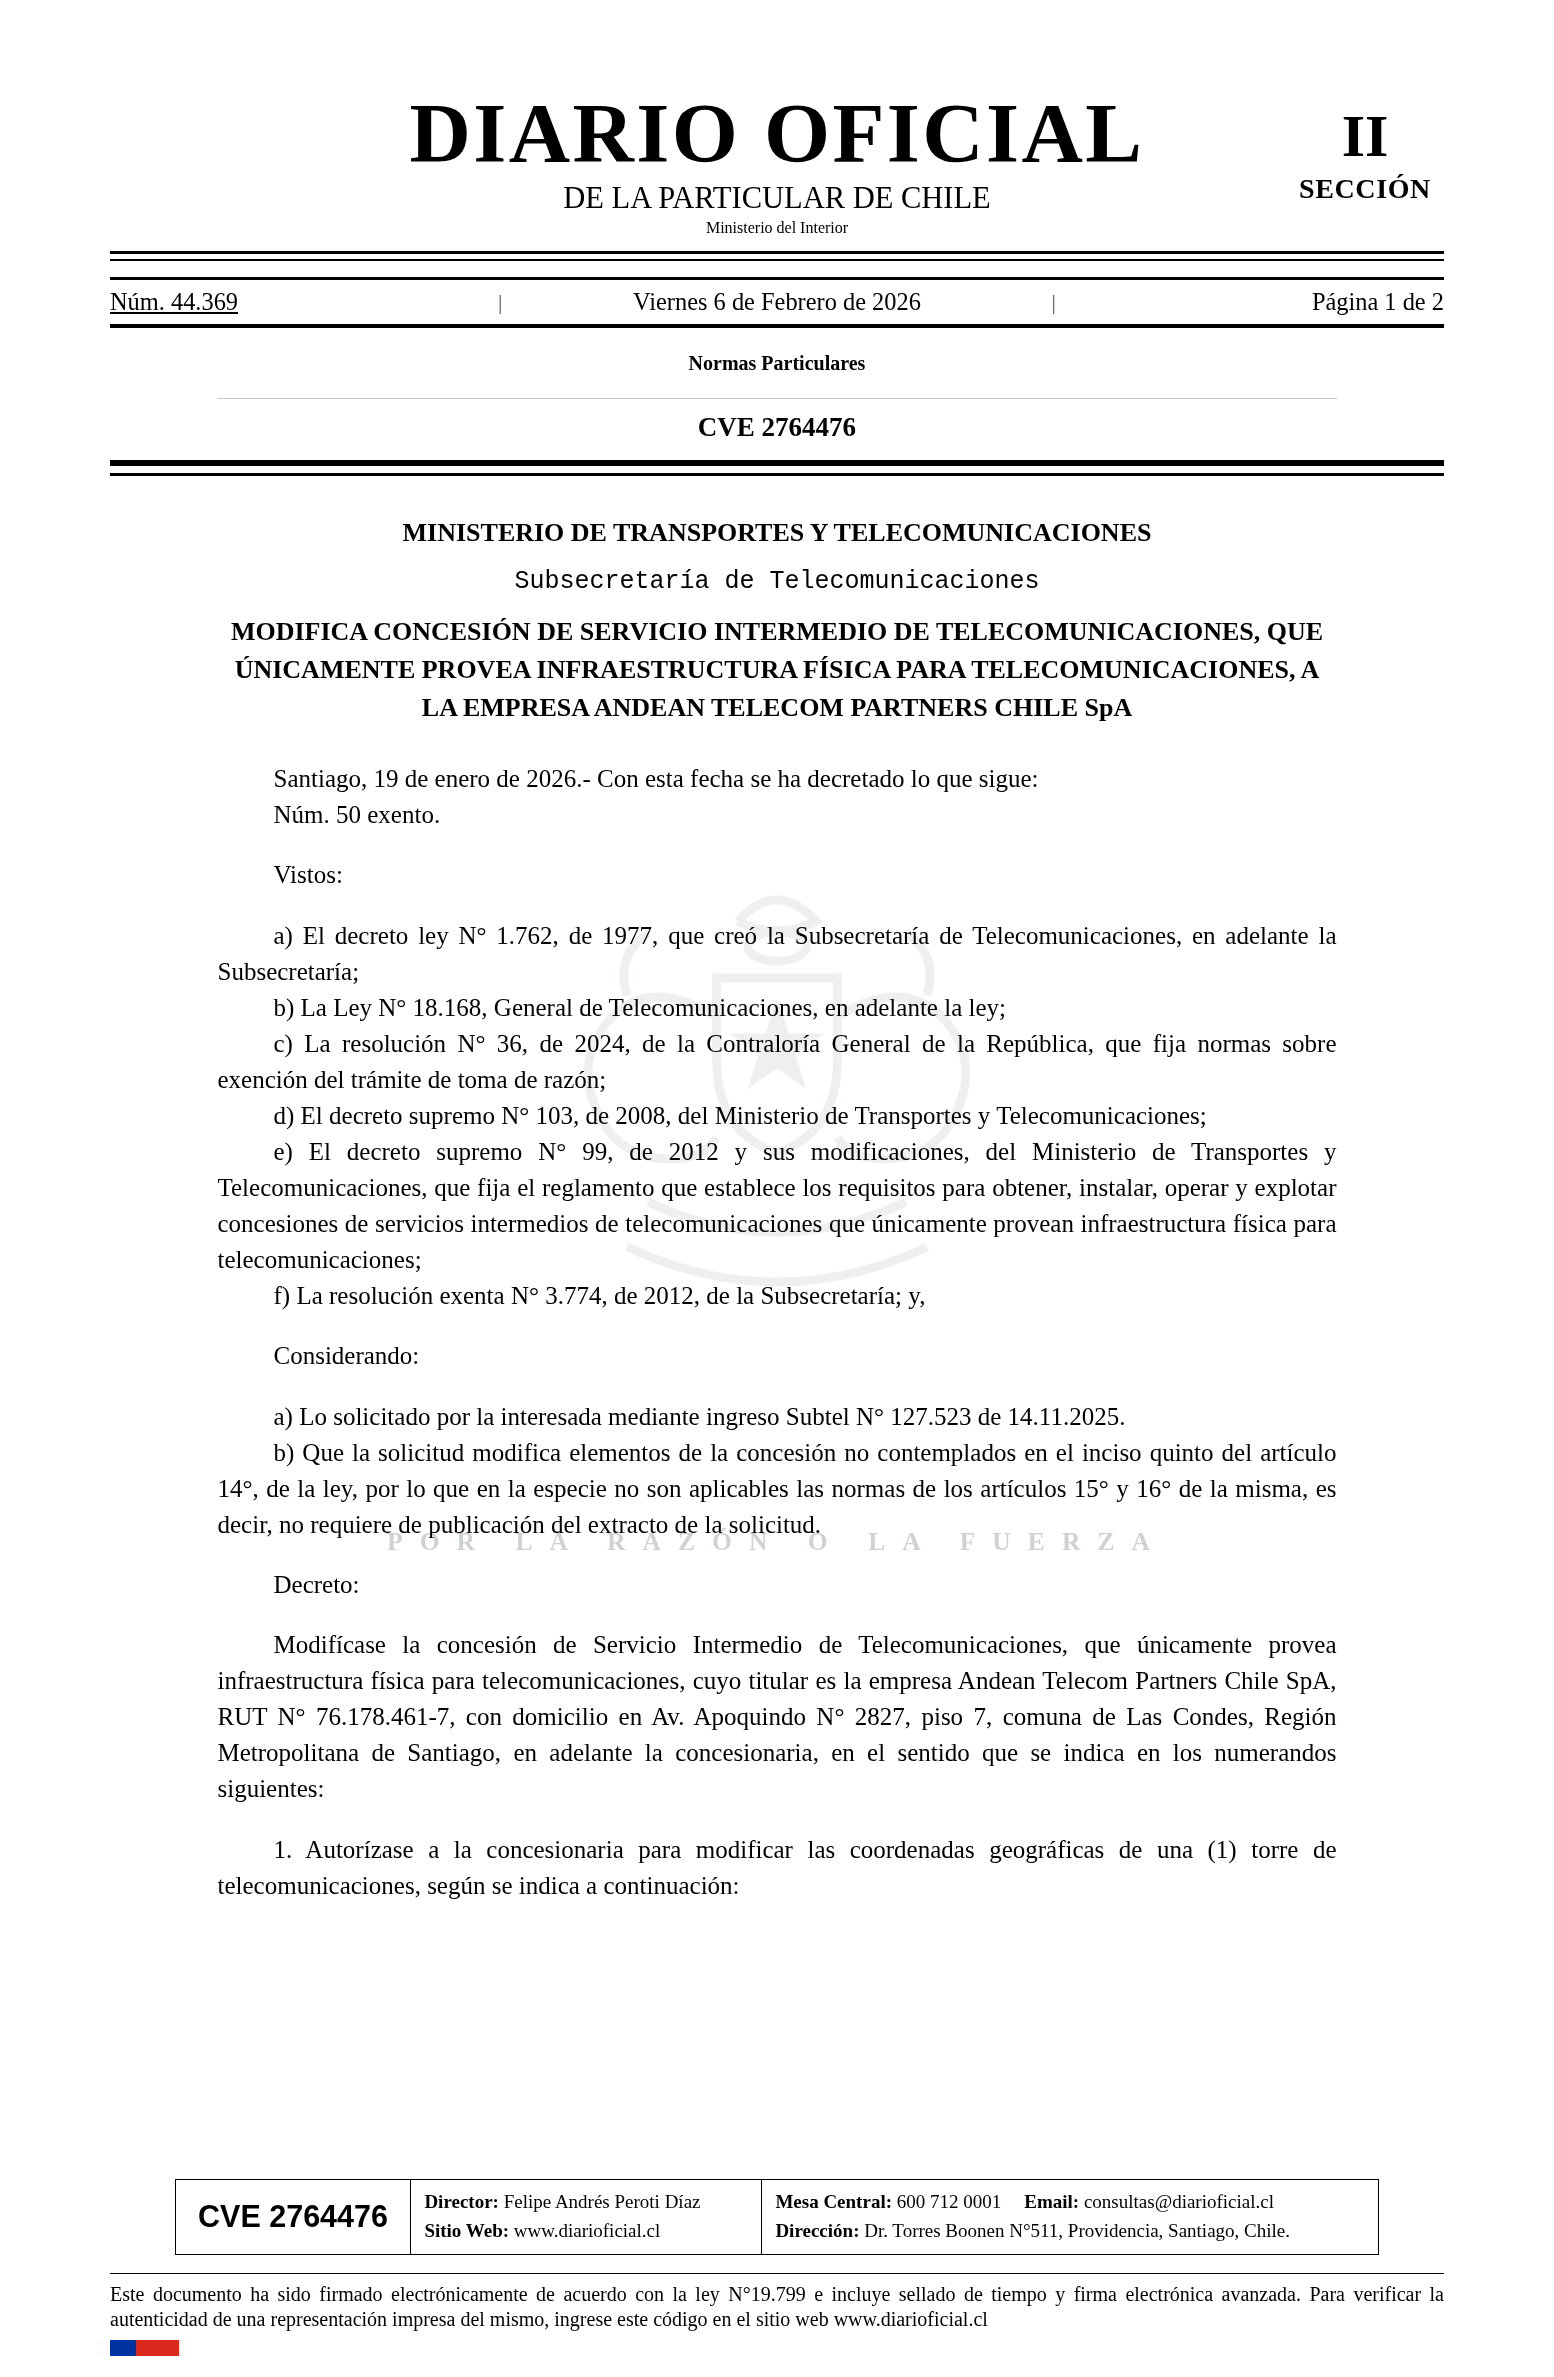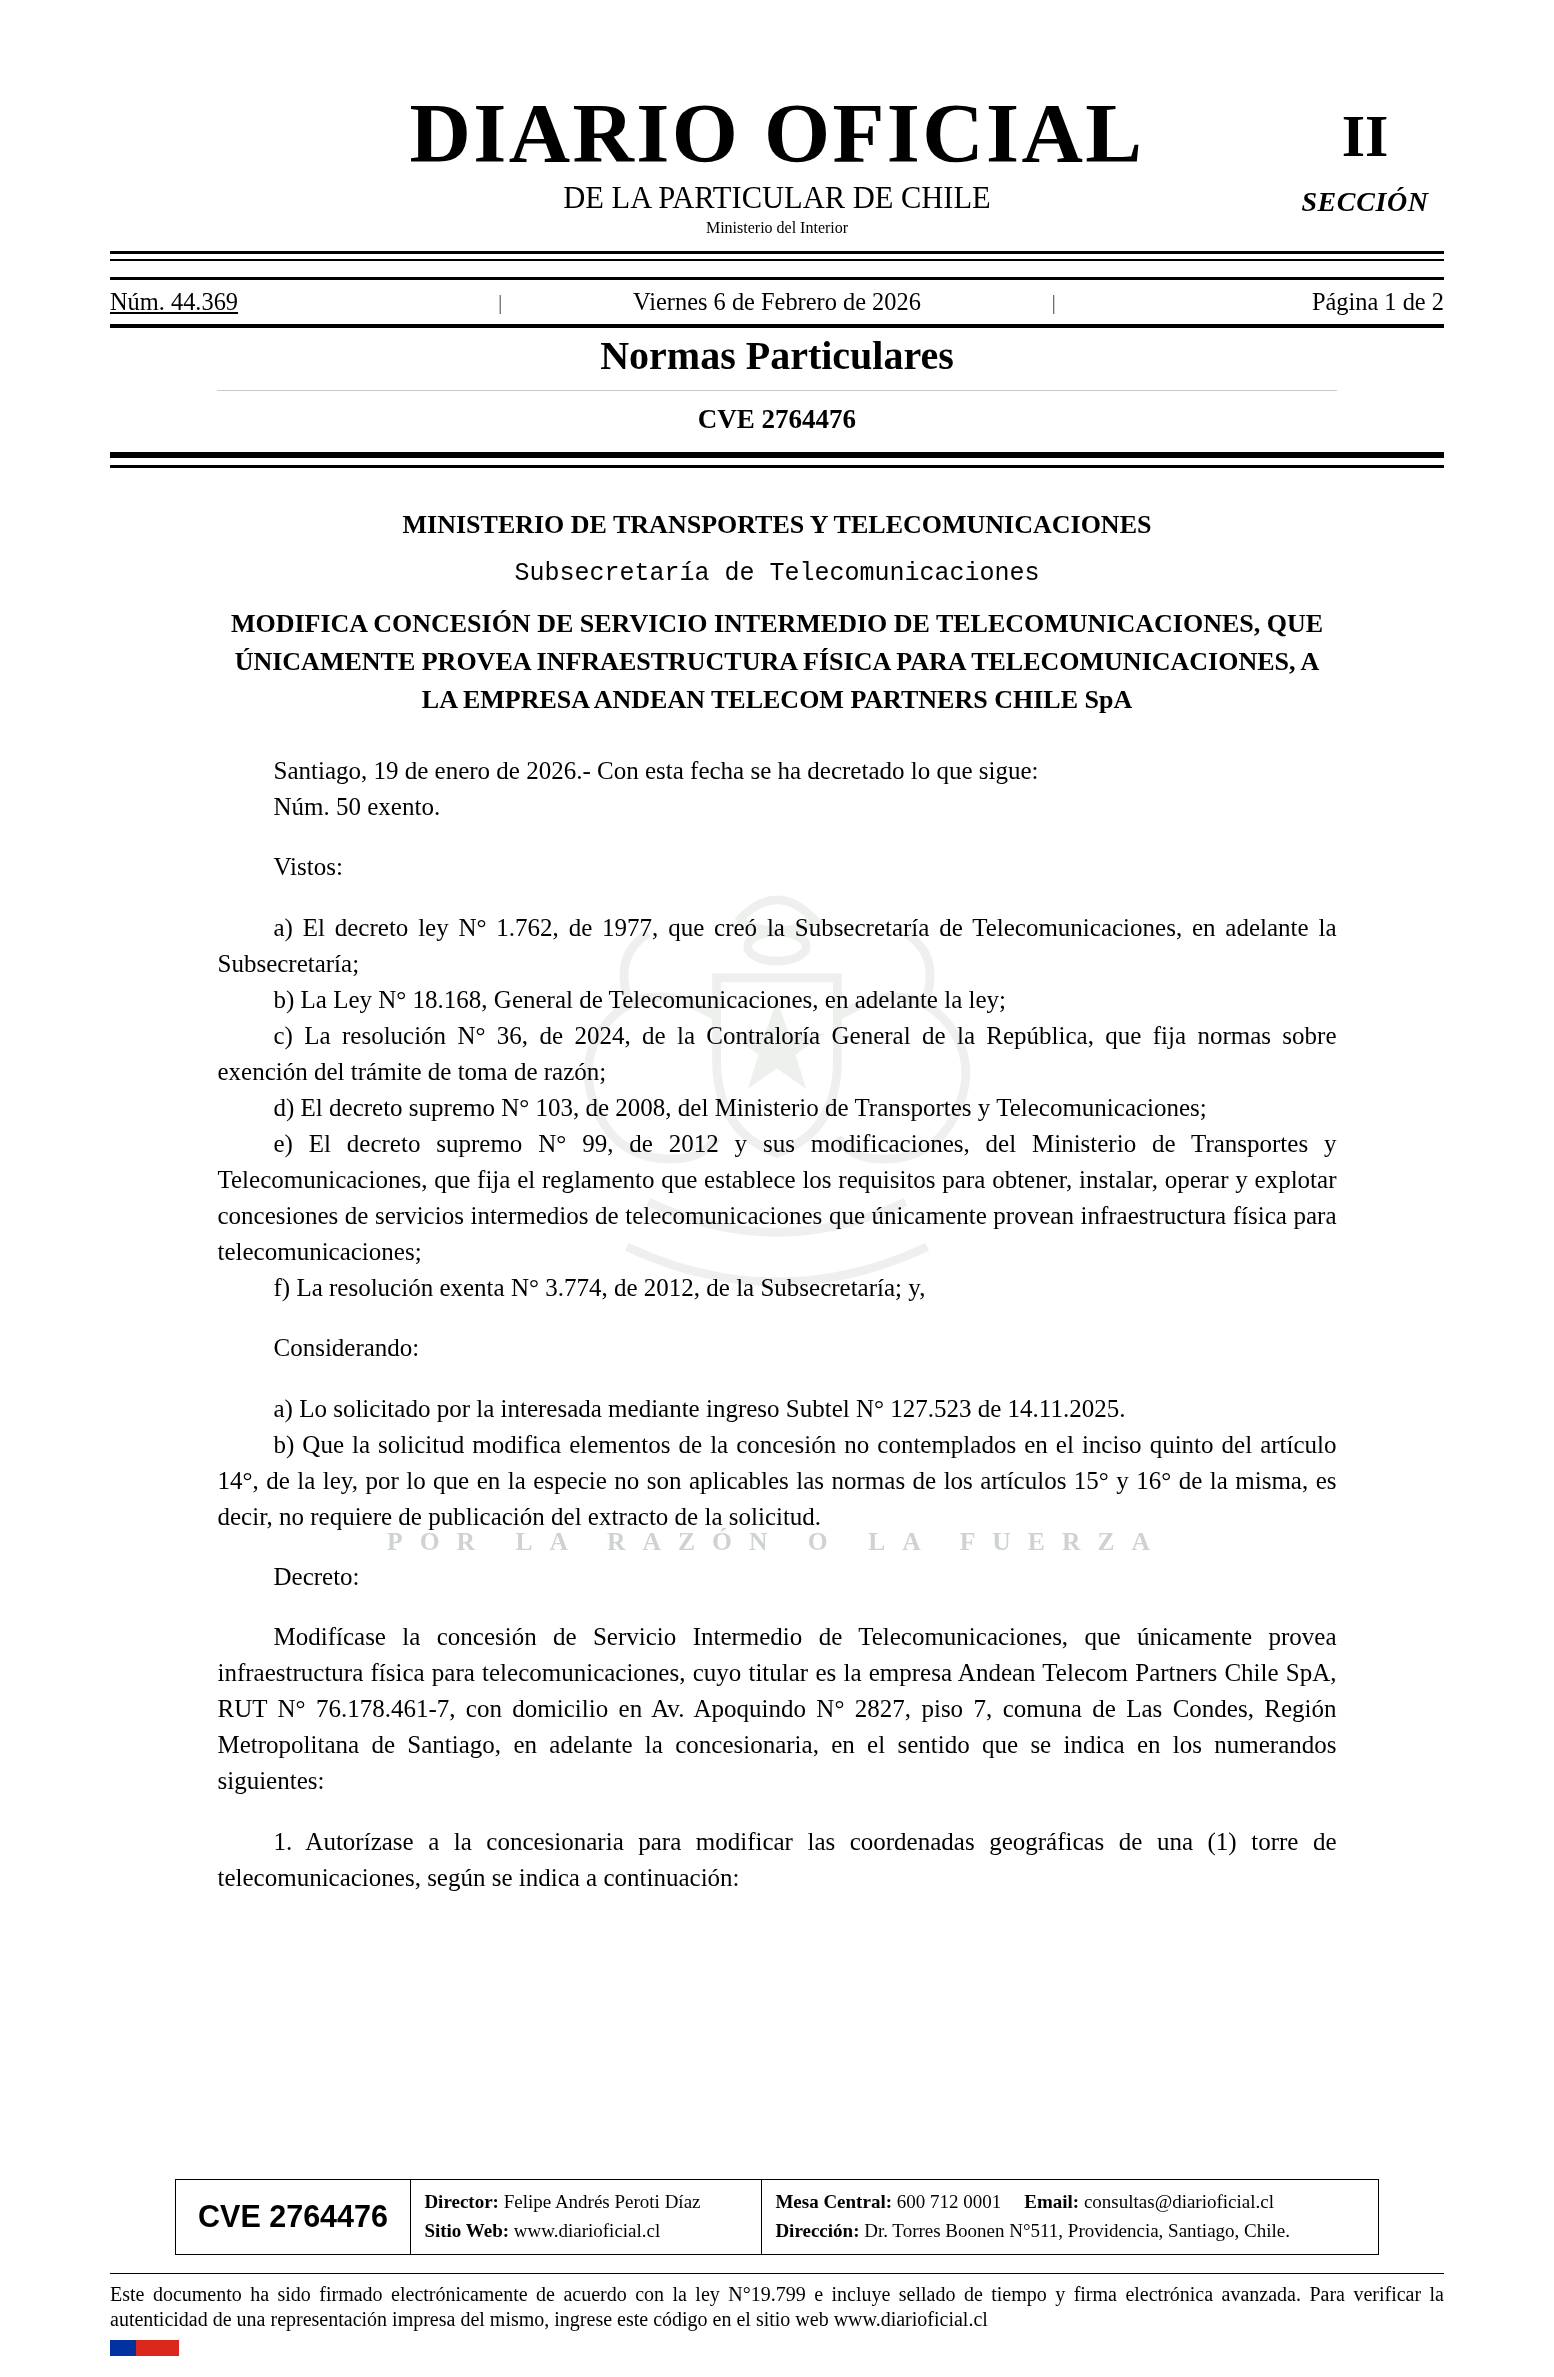"SECCIÓN" .section-label { font-style: italic -> none; margin-top: 13px -> 0 }
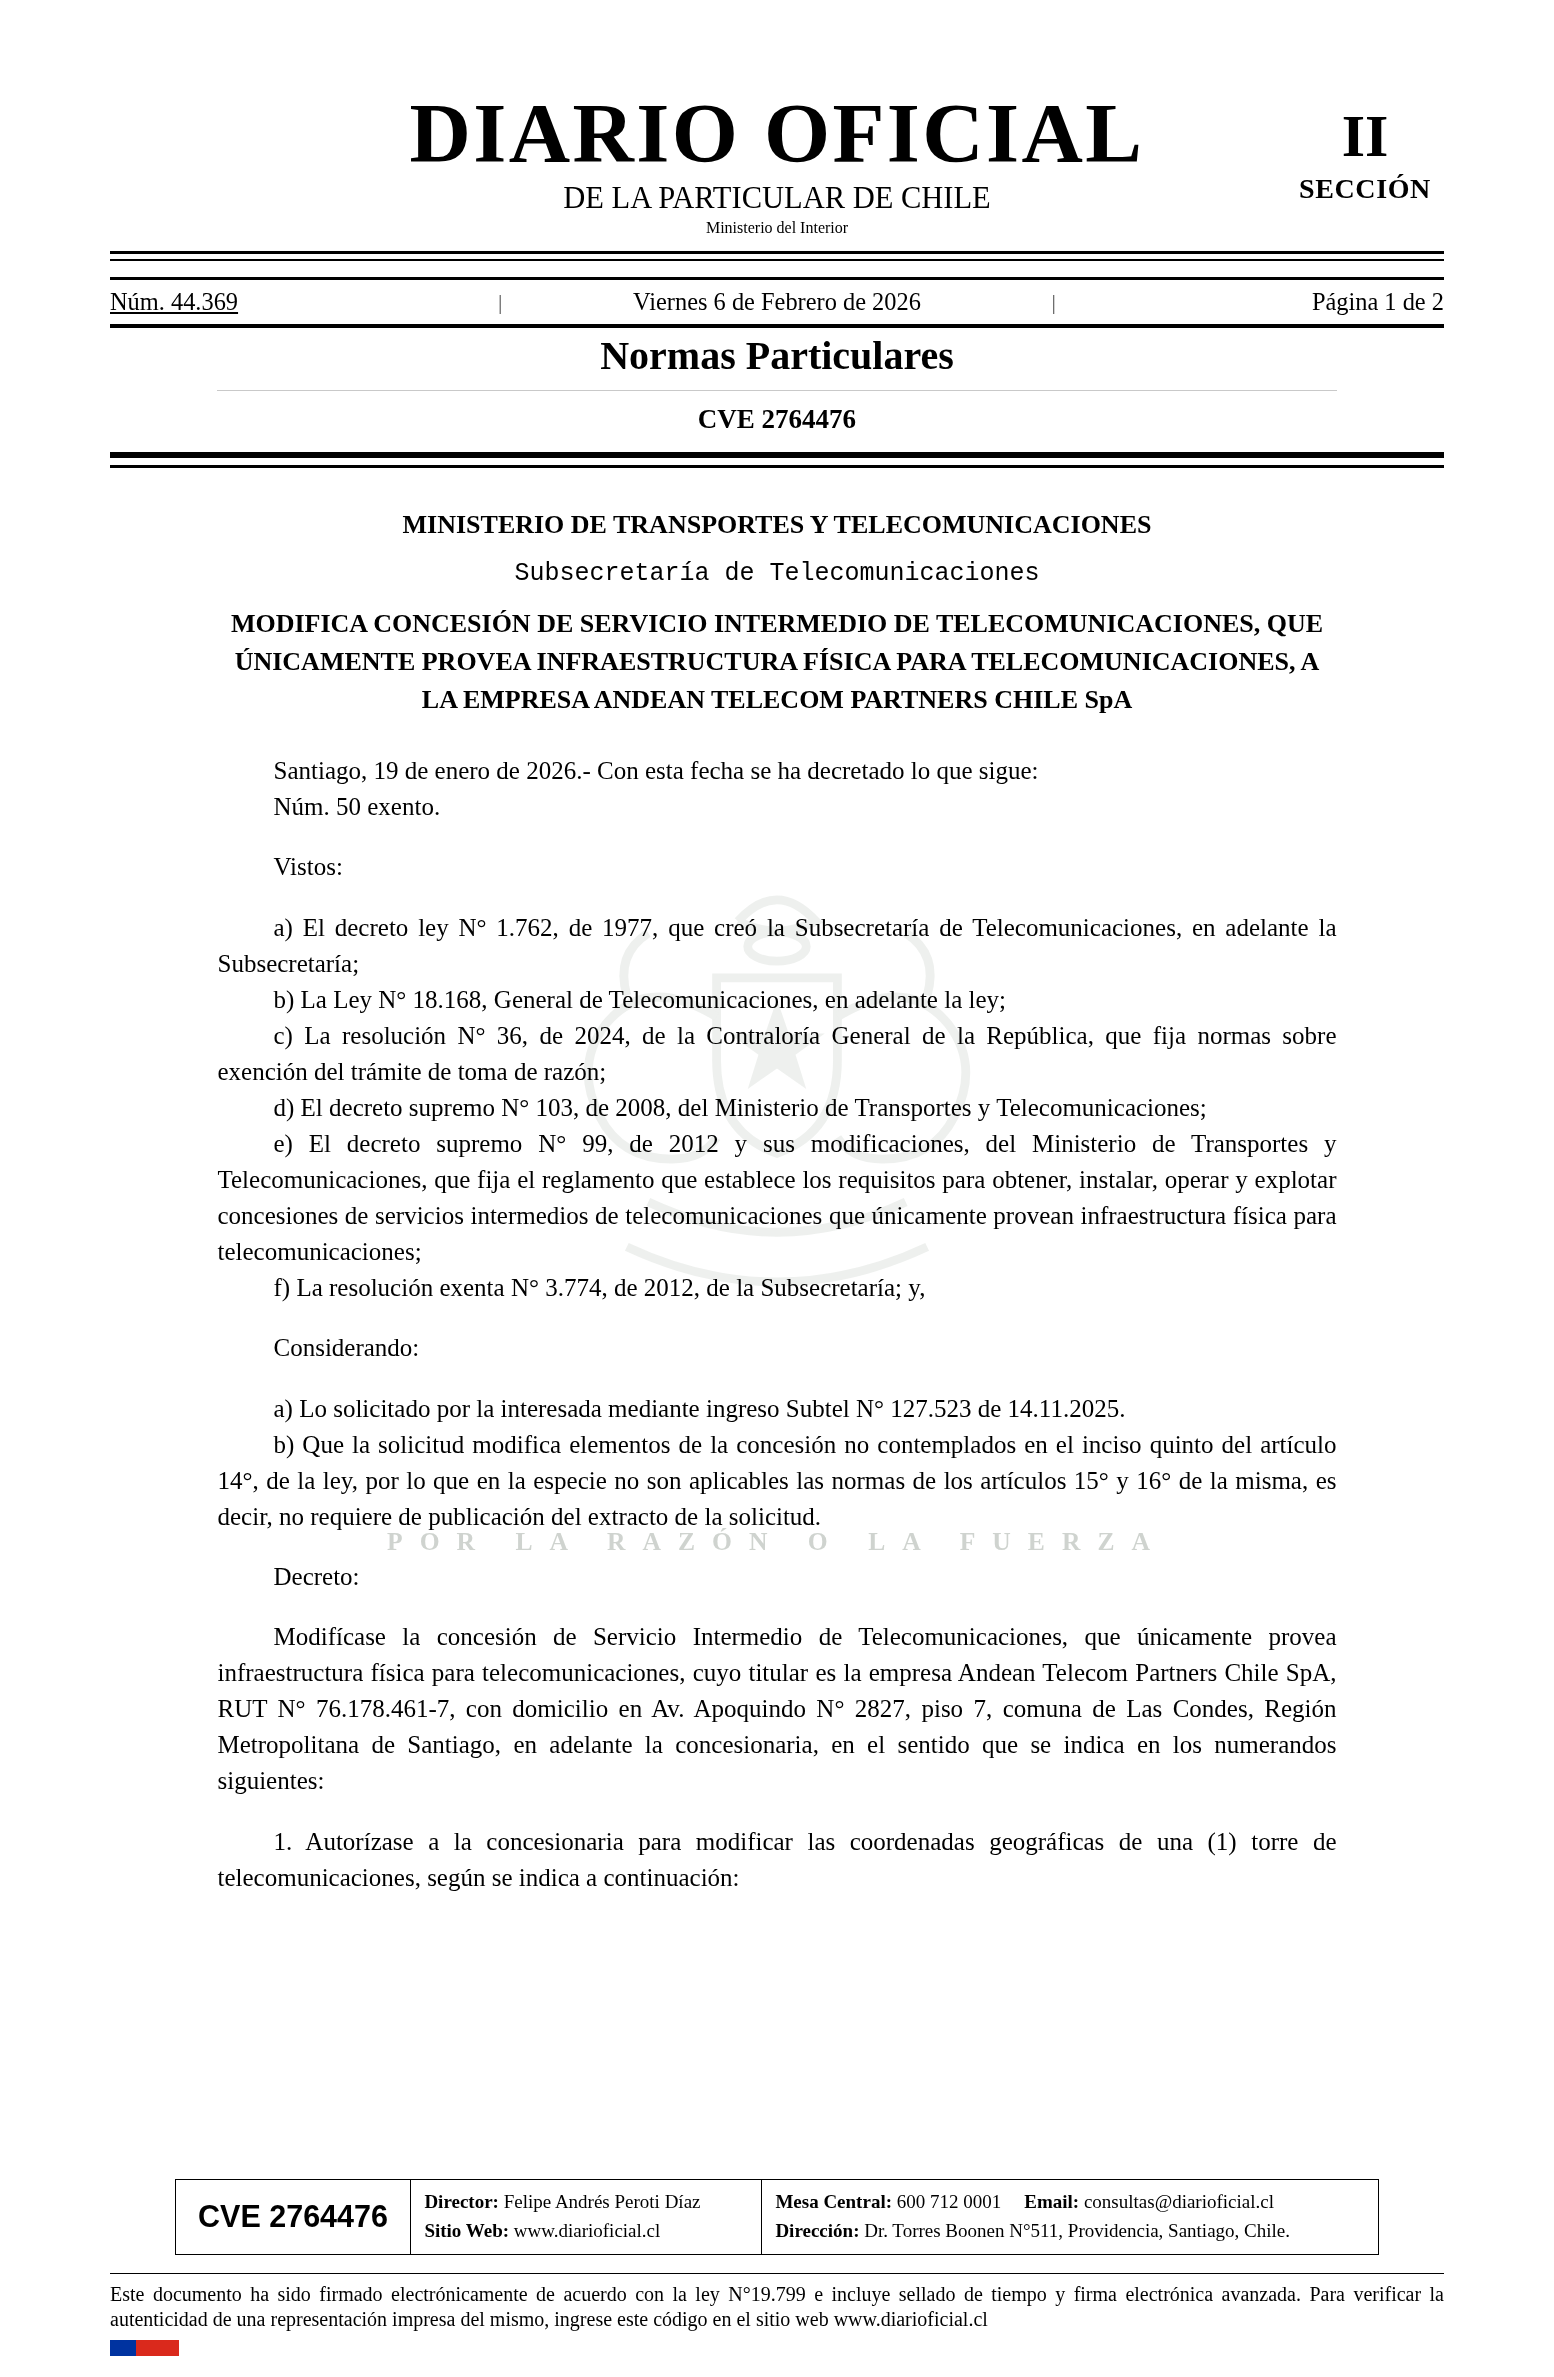"Normas Particulares" .section-heading { font-size: 40px -> 20px; margin-top: 9px -> 17px }
